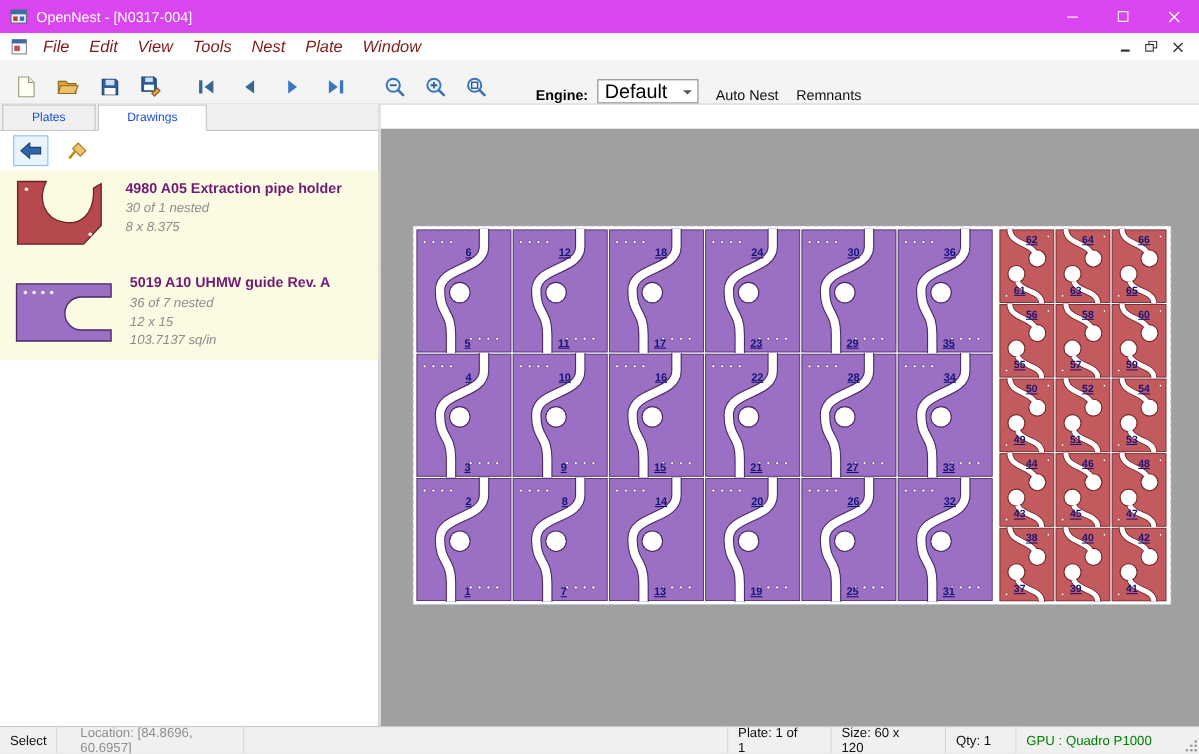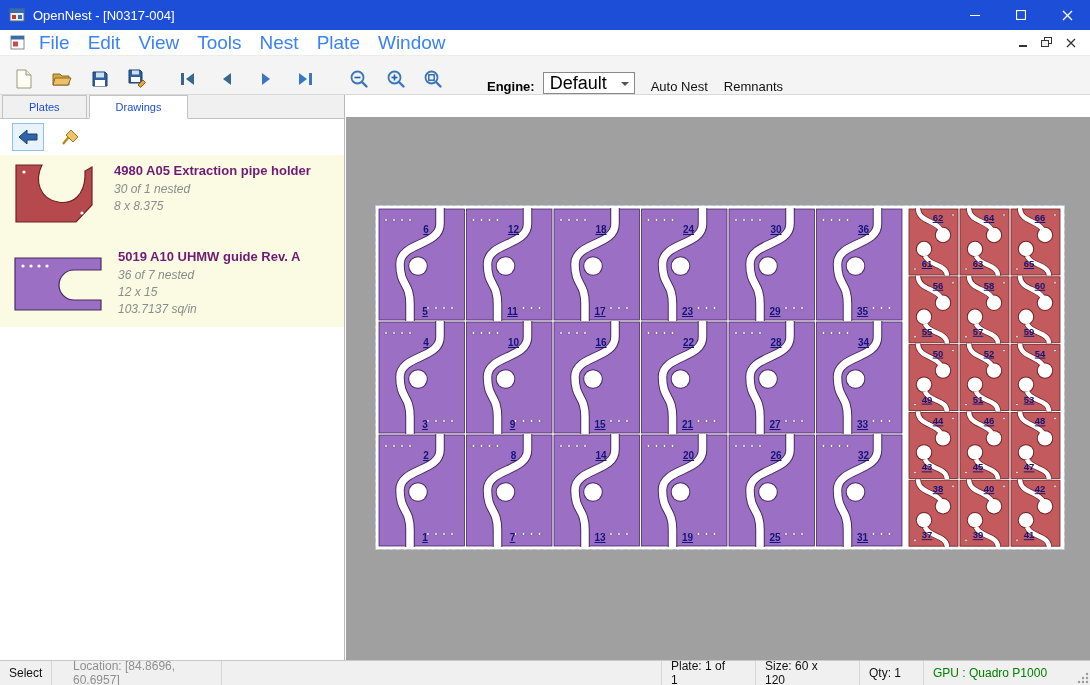"OpenNest - [N0317-004]" .titlebar { background: #1d4ed8 -> #d946ef }
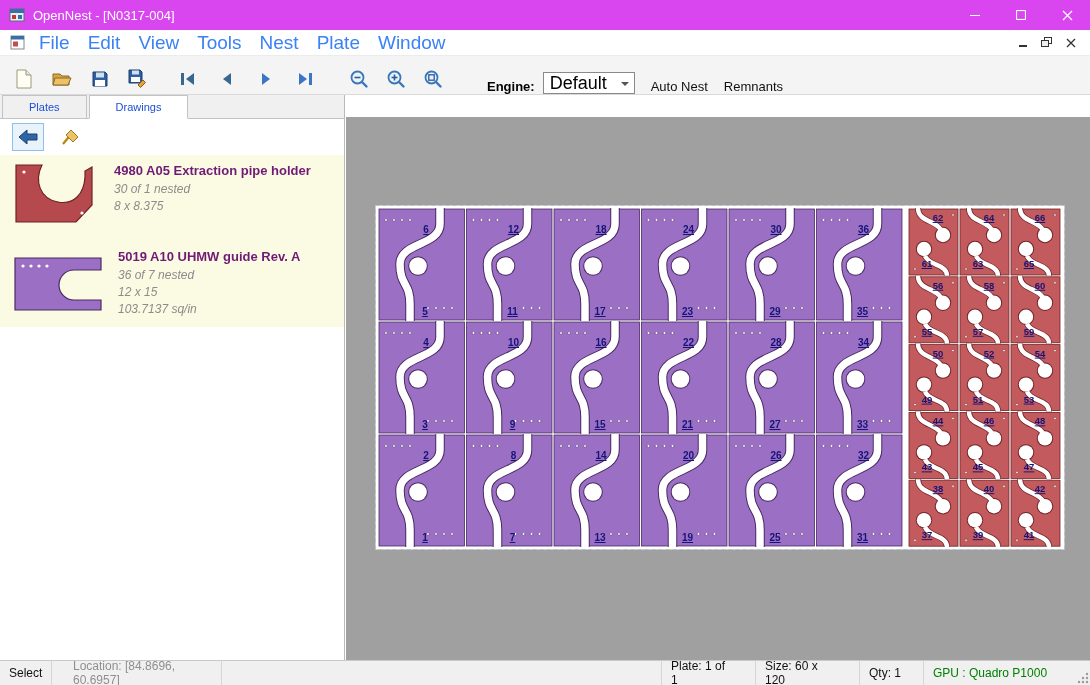"File" .menu-item { color: #3b82f6 -> #7f1d1d; font-size: 19px -> 15px; font-style: none -> italic }
